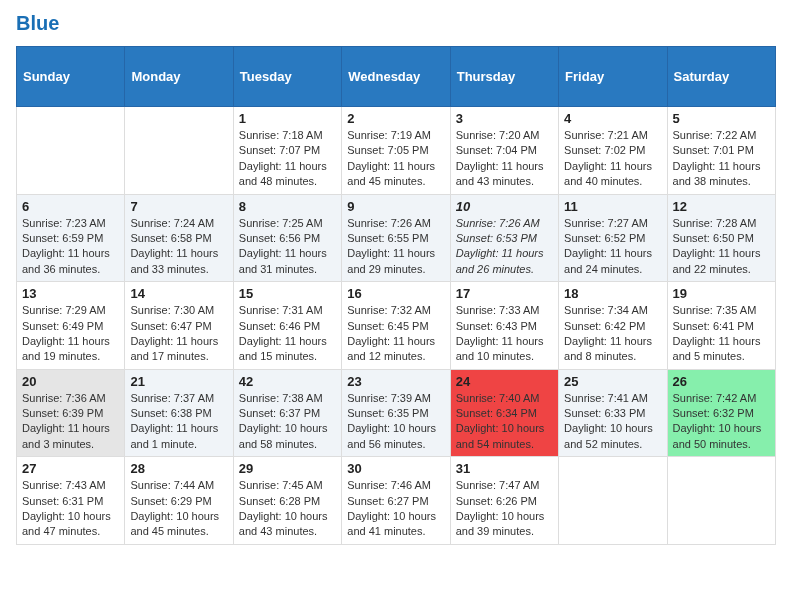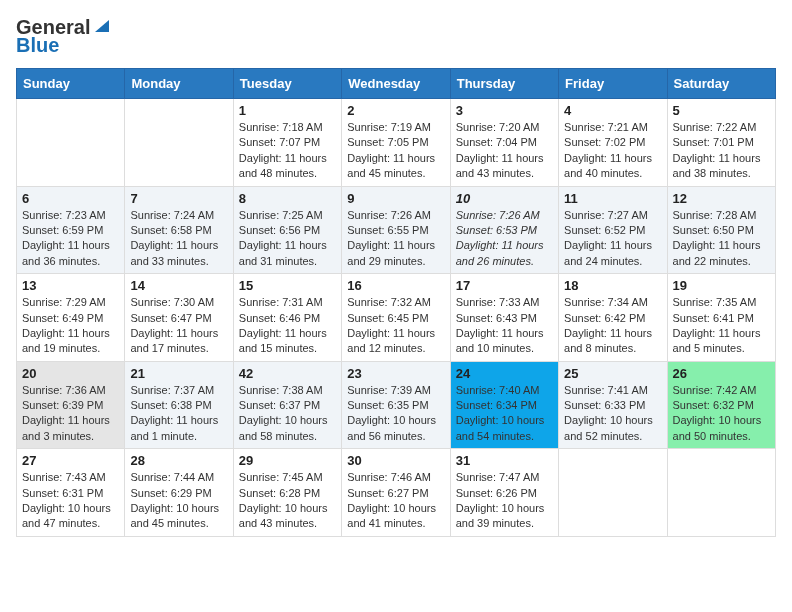"General" div { html: <div> <span>General</span> <svg> <polygon></polygon> </svg> </div> -> none }
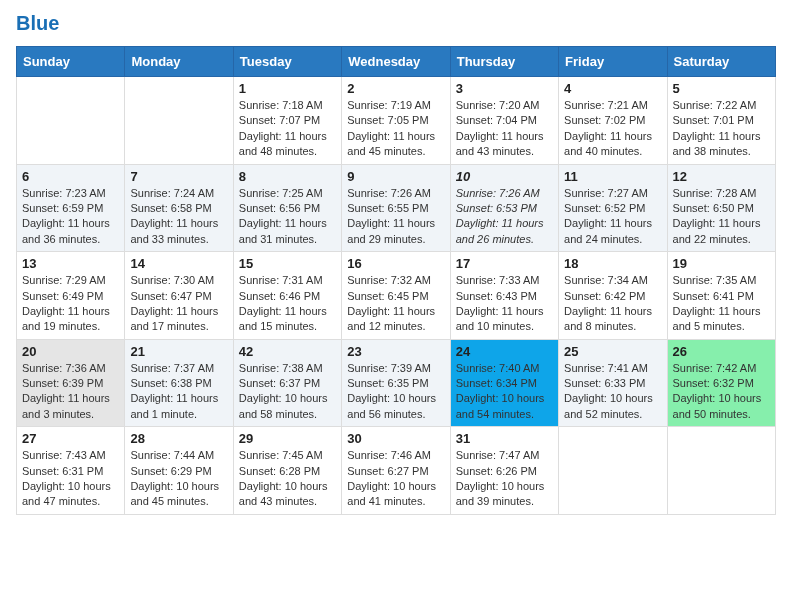"Sunday" .calendar th { padding: 7px 6px -> 22px 6px }
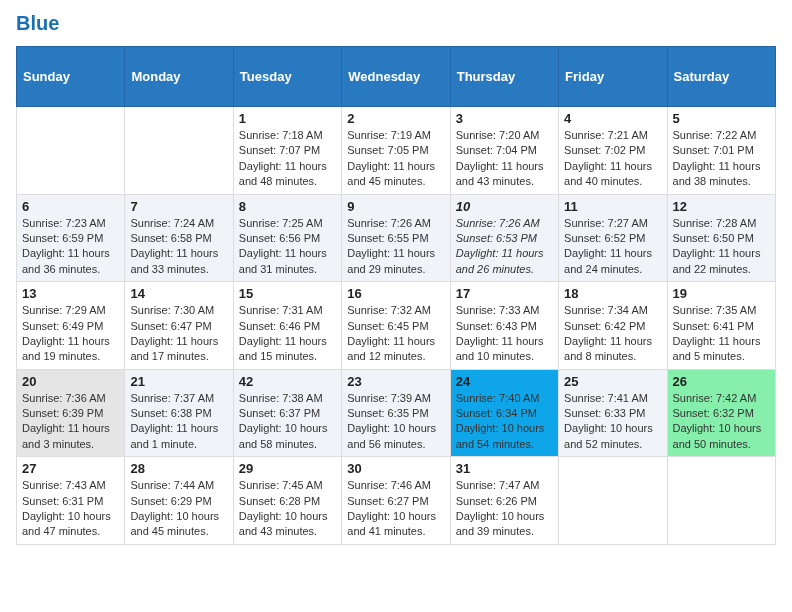"24" td { background: #0ea5e9 -> #ef4444 }
